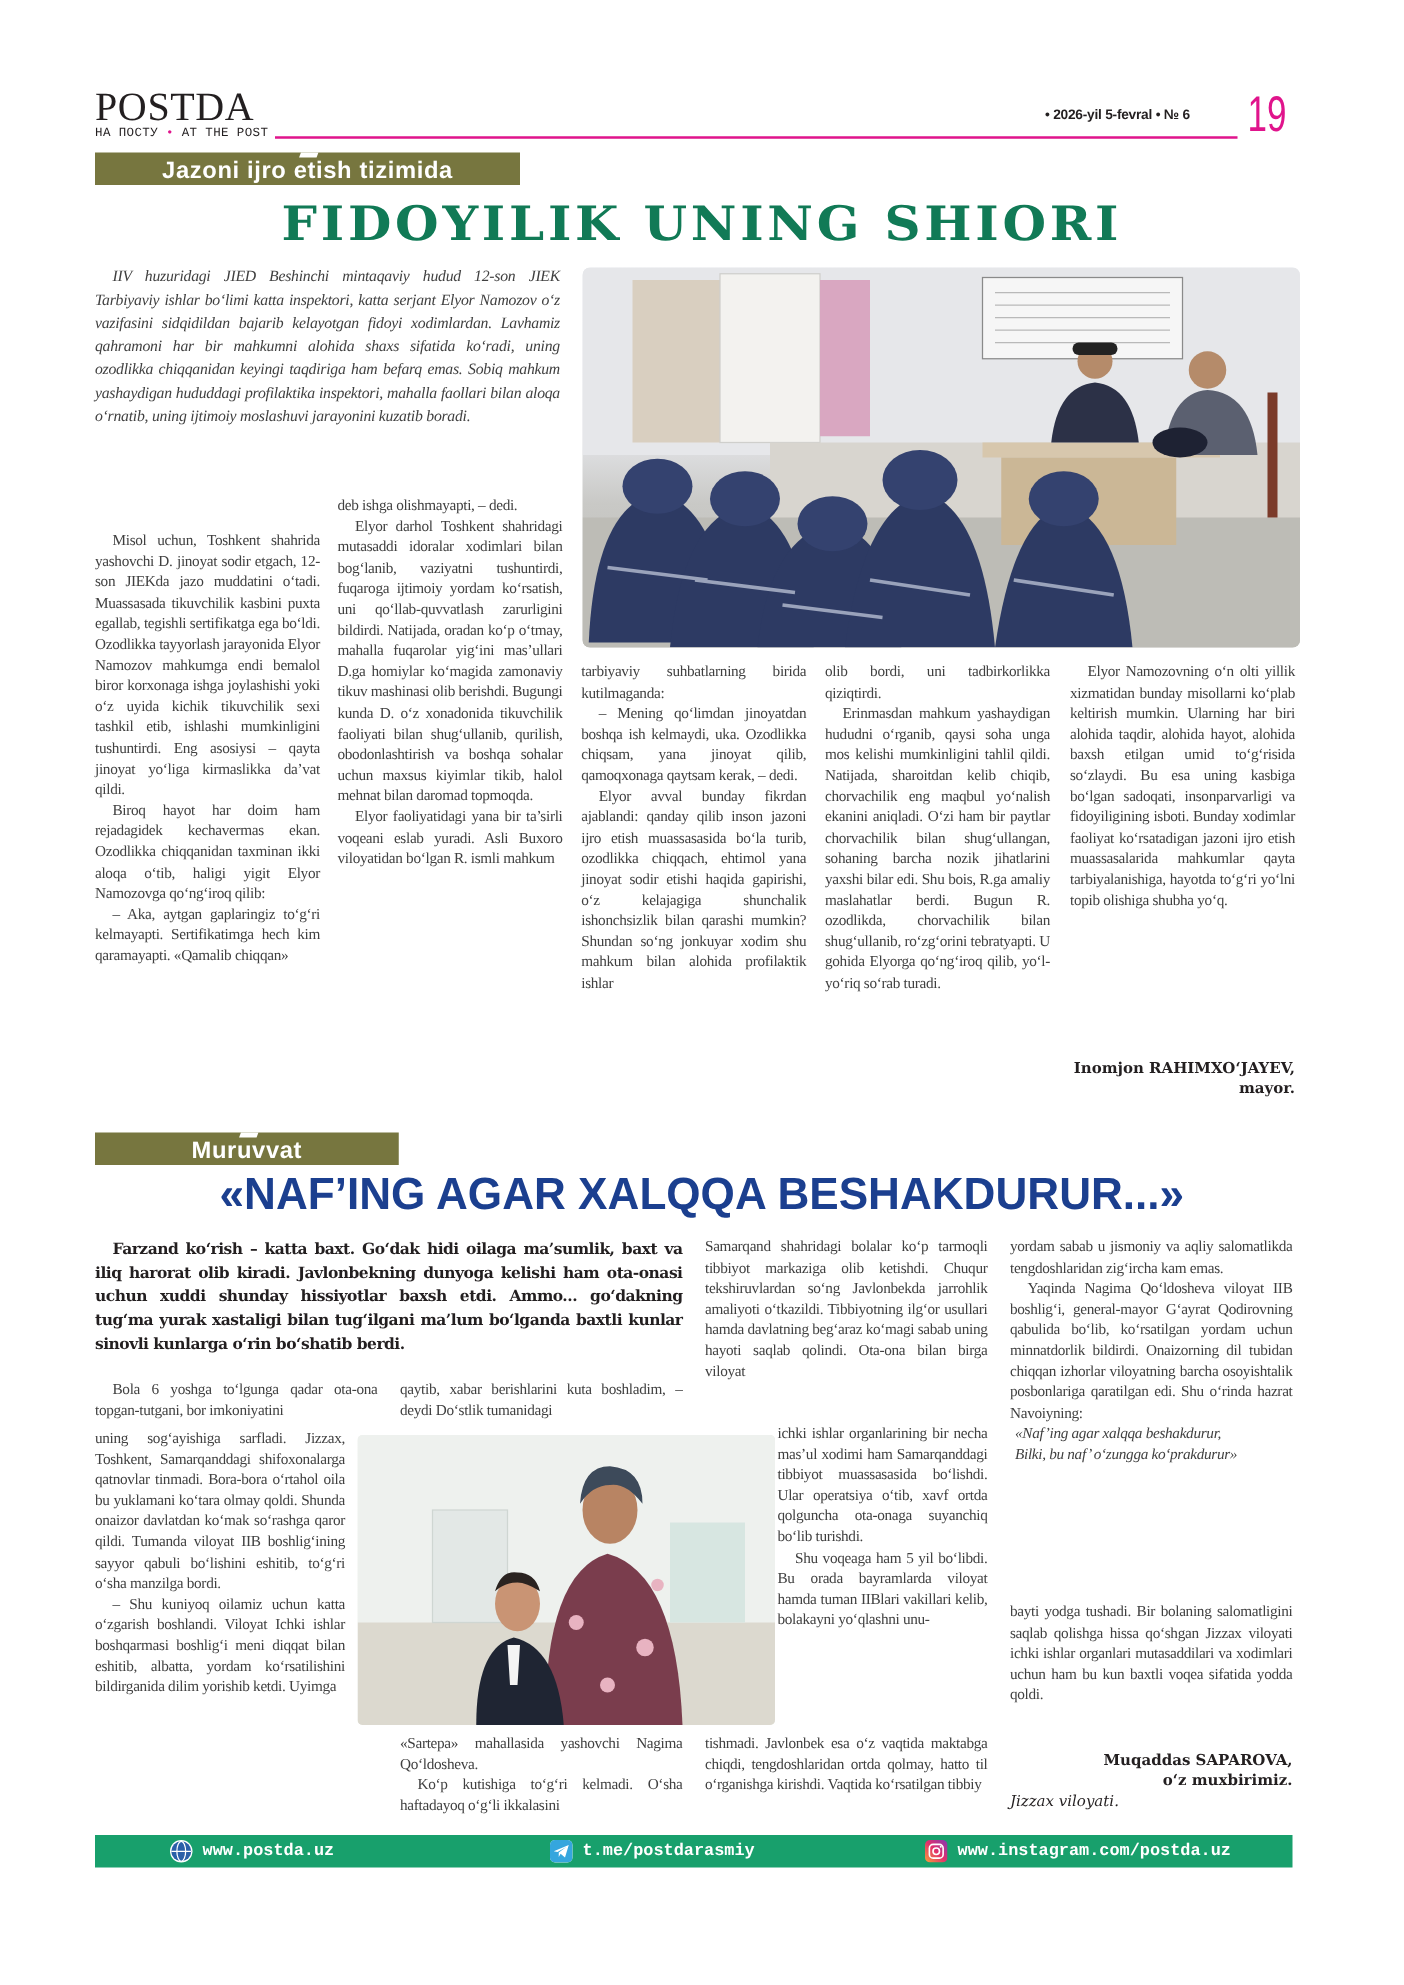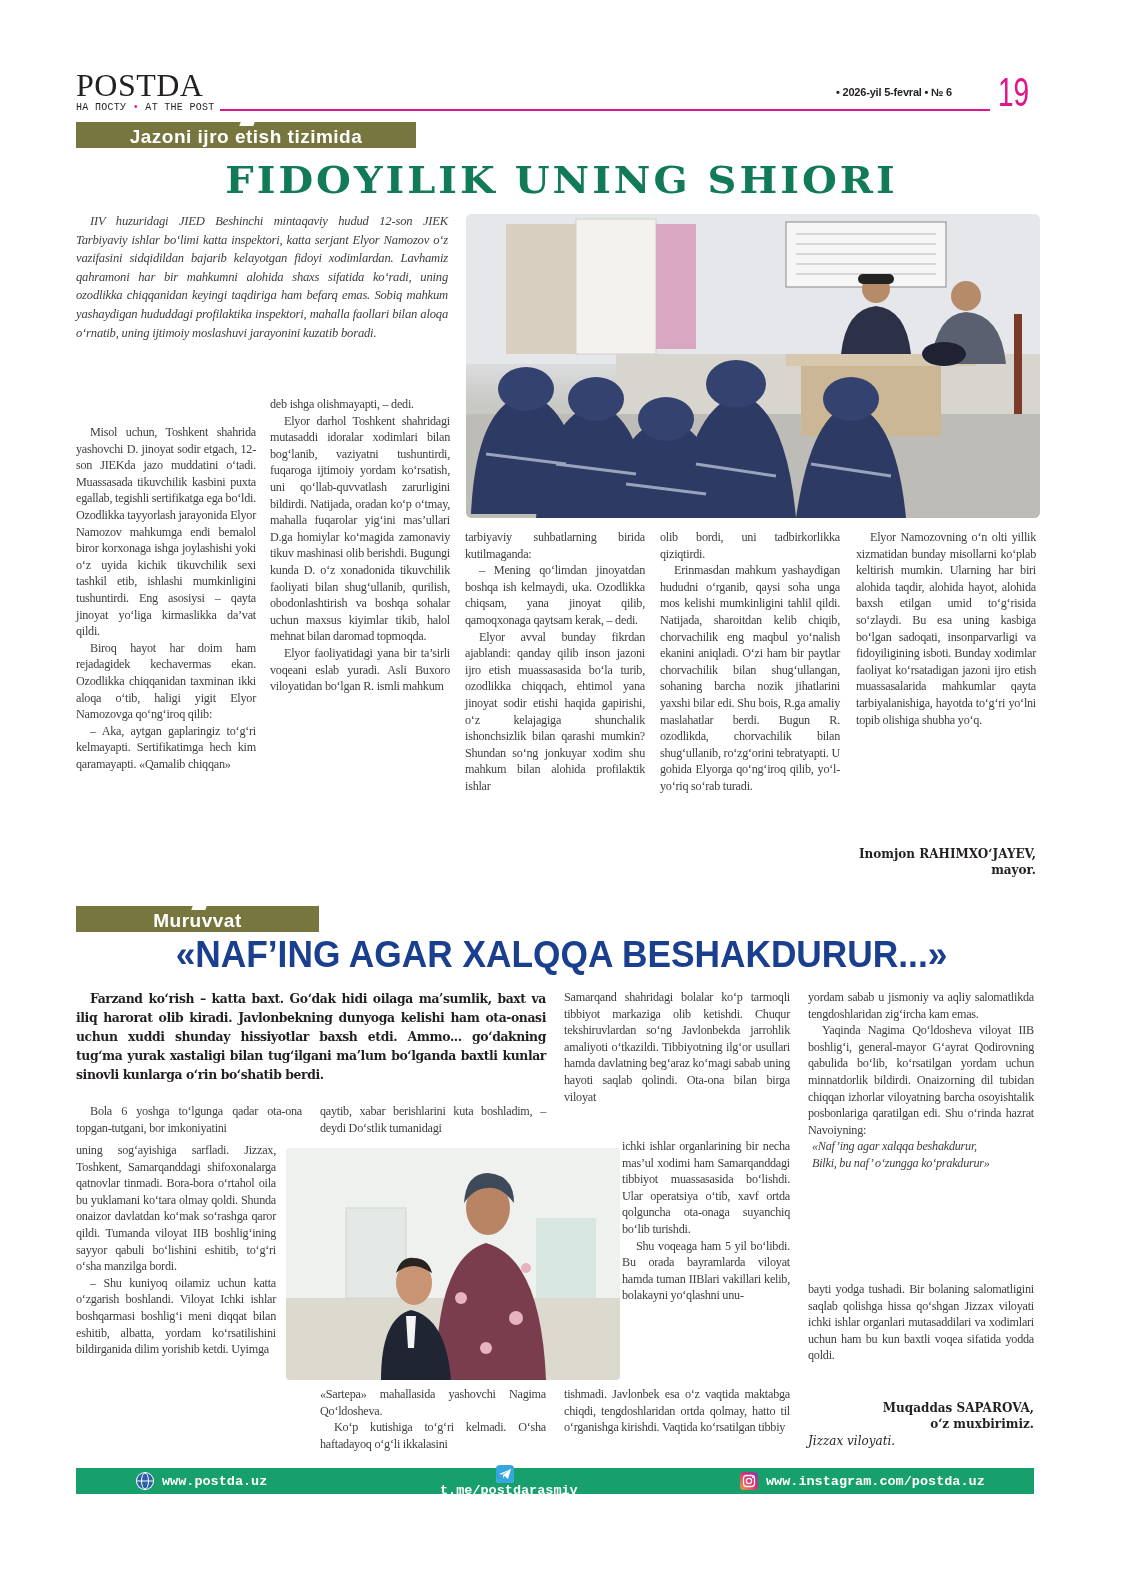"t.me/postdarasmiy" div.item { flex-direction: column -> none }
